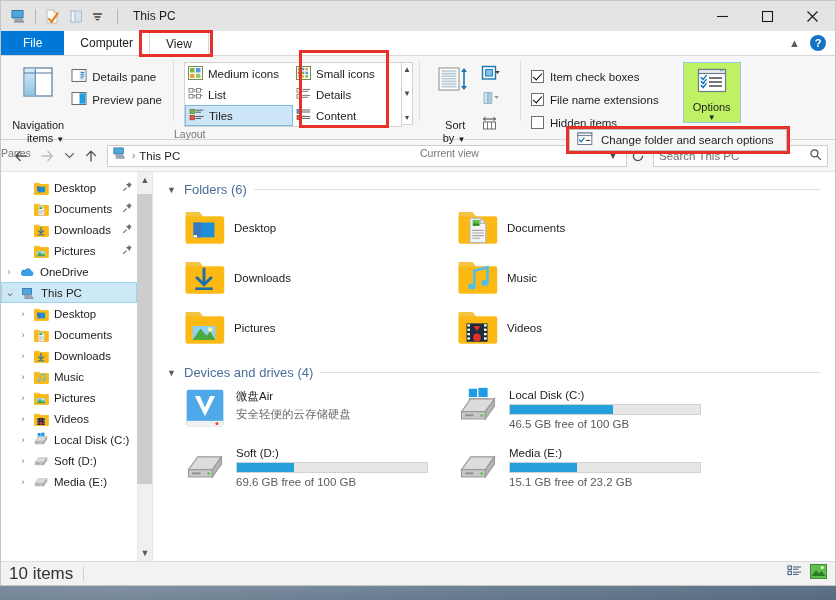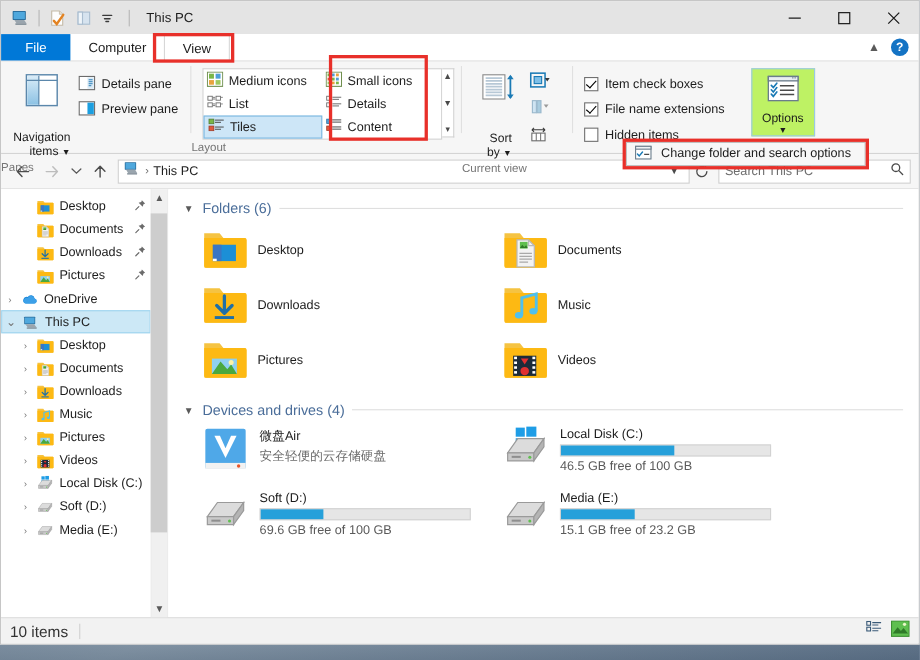"10 items" .status-txt { font-size: 14px -> 17px }
